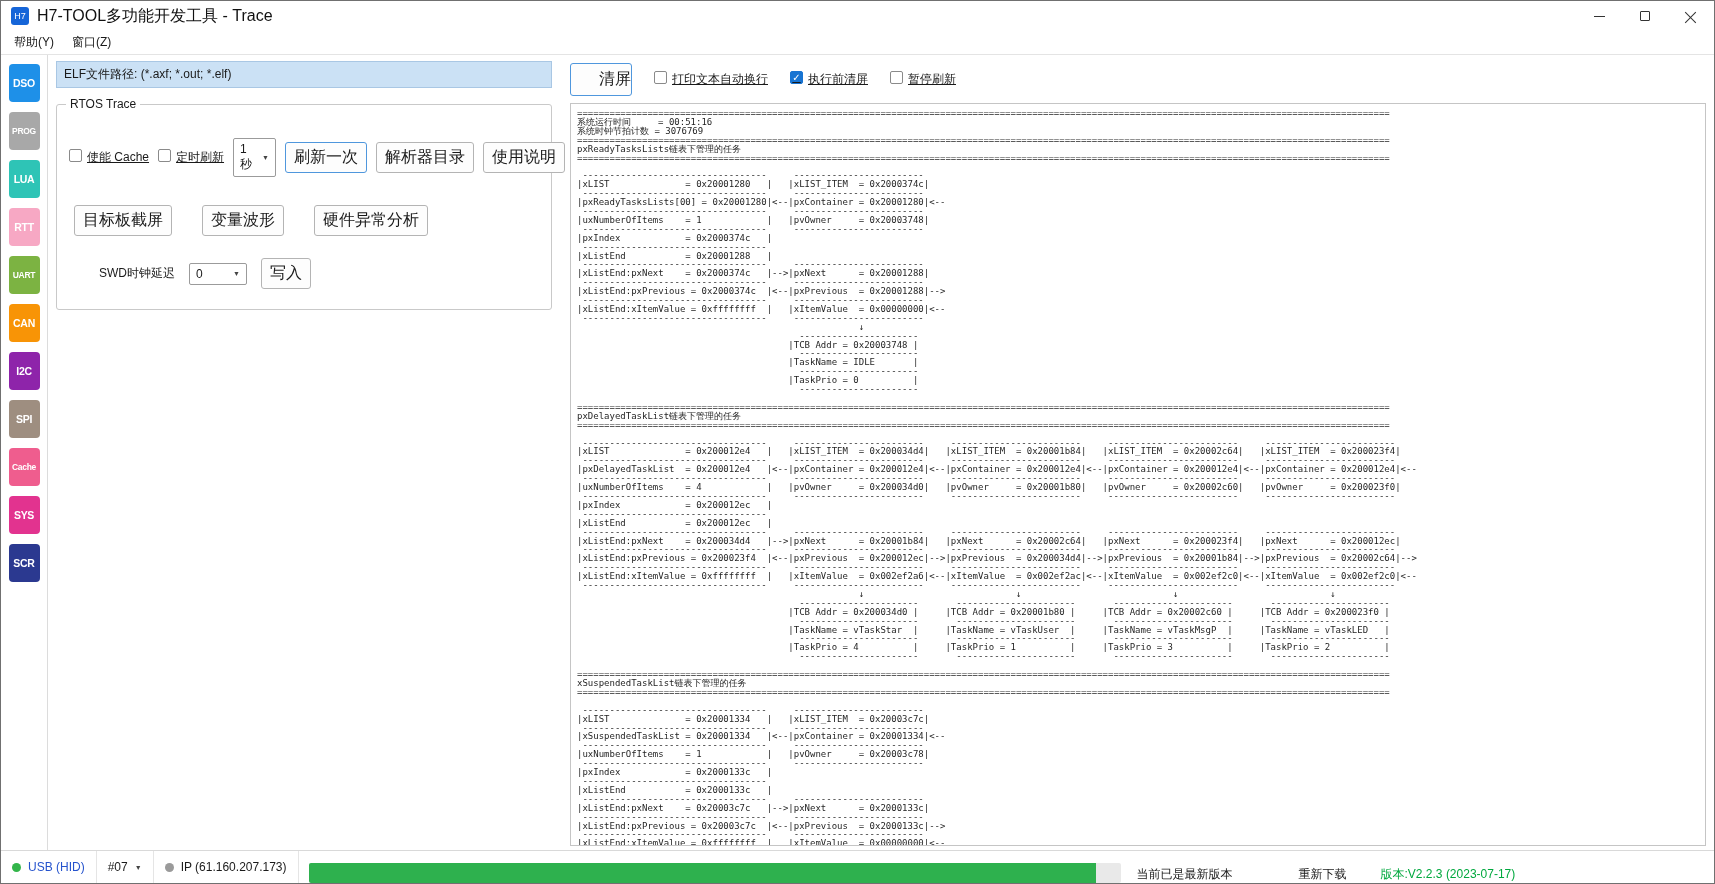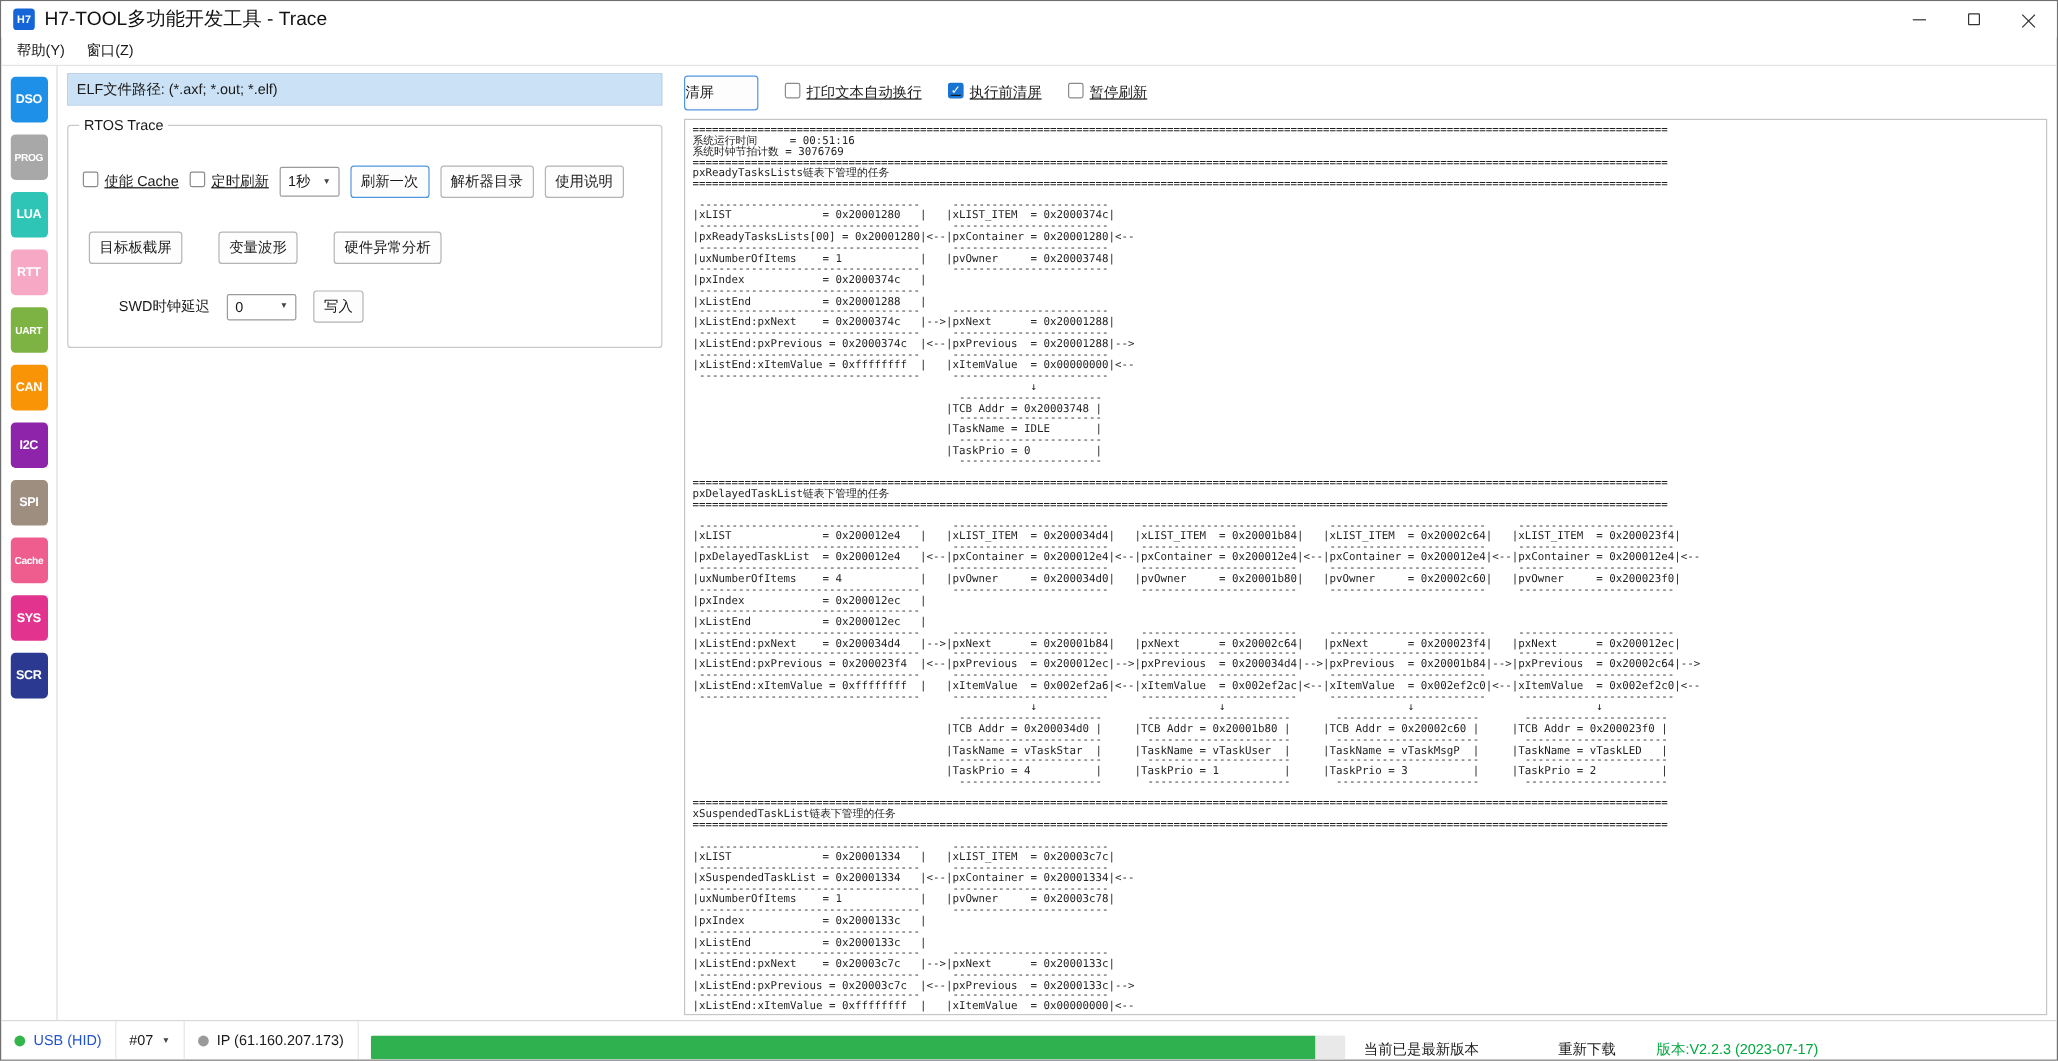"H7" .app-icon { font-weight: bold -> normal }
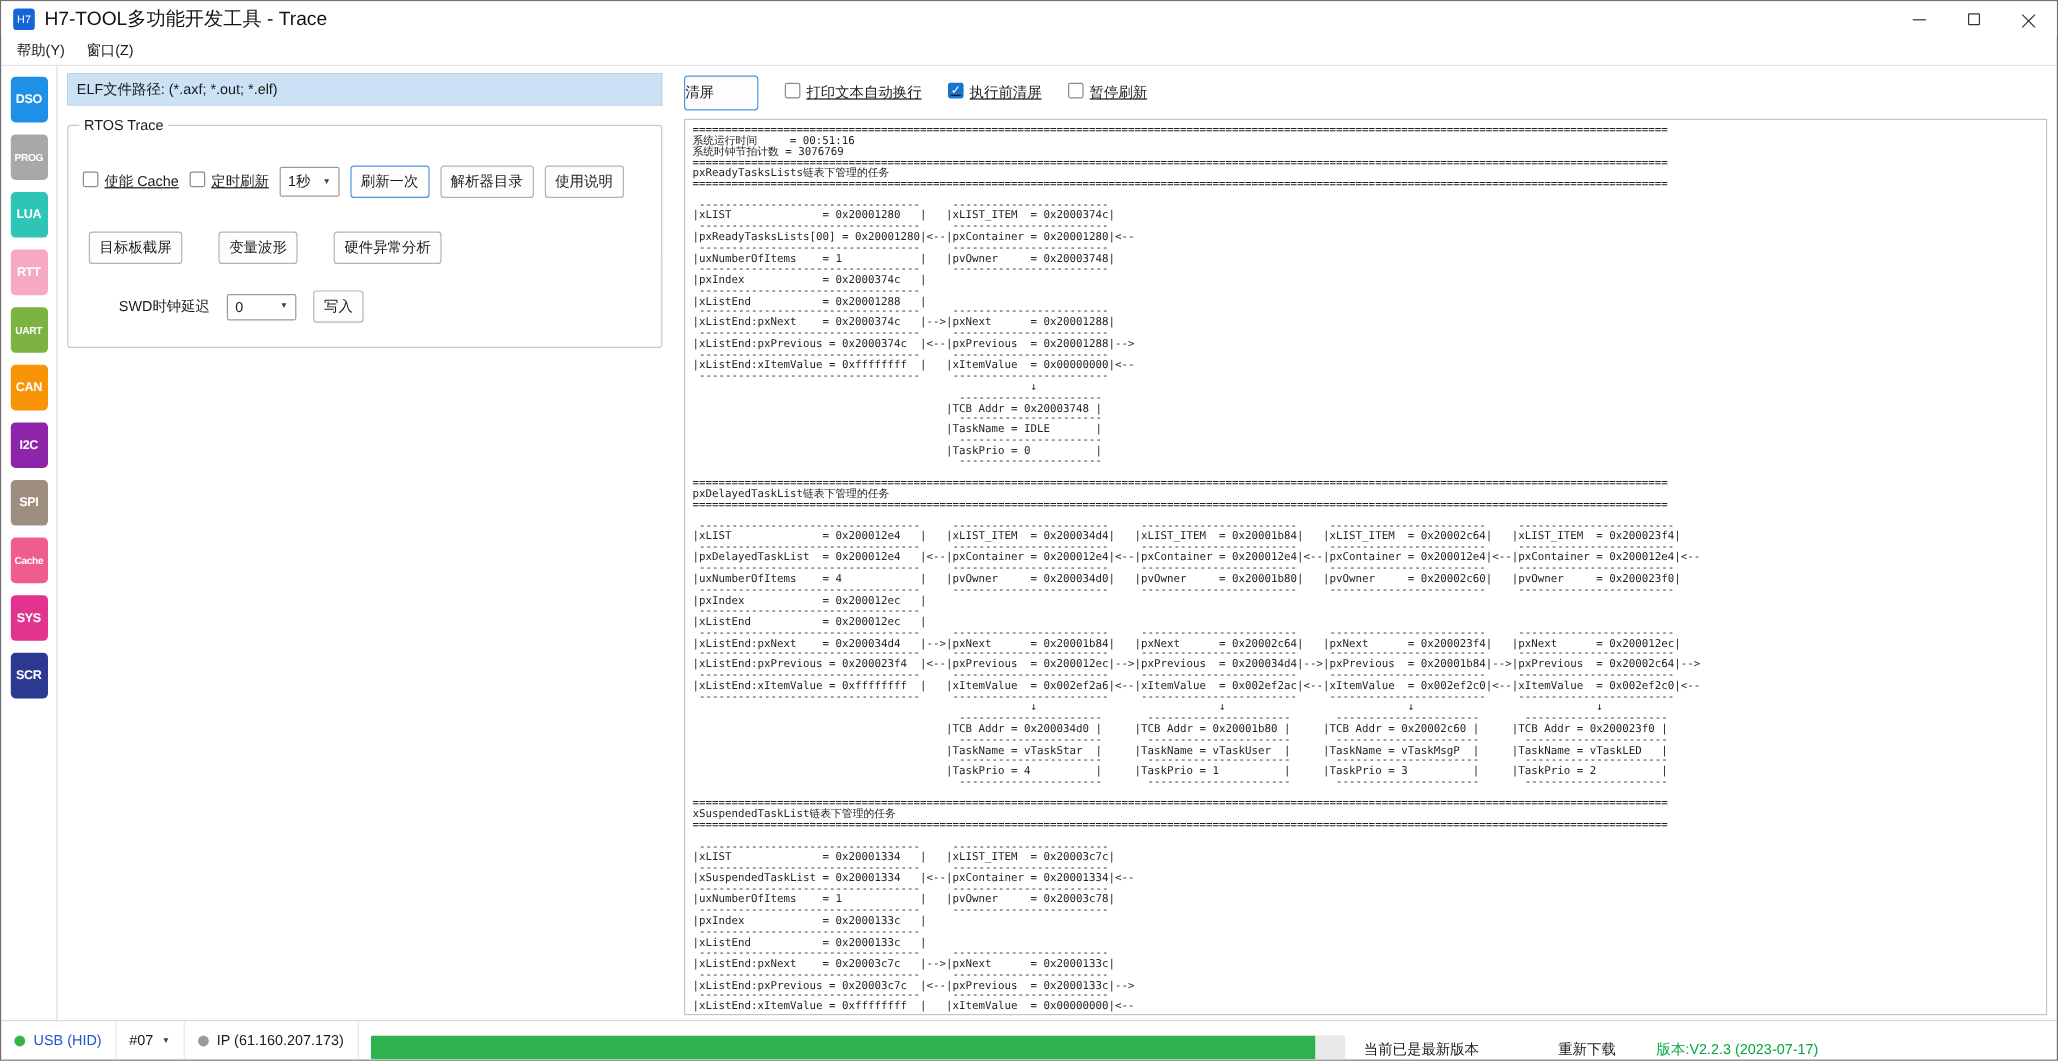"清屏" .btn { font-size: 12px -> 16px; text-align: left -> right }
